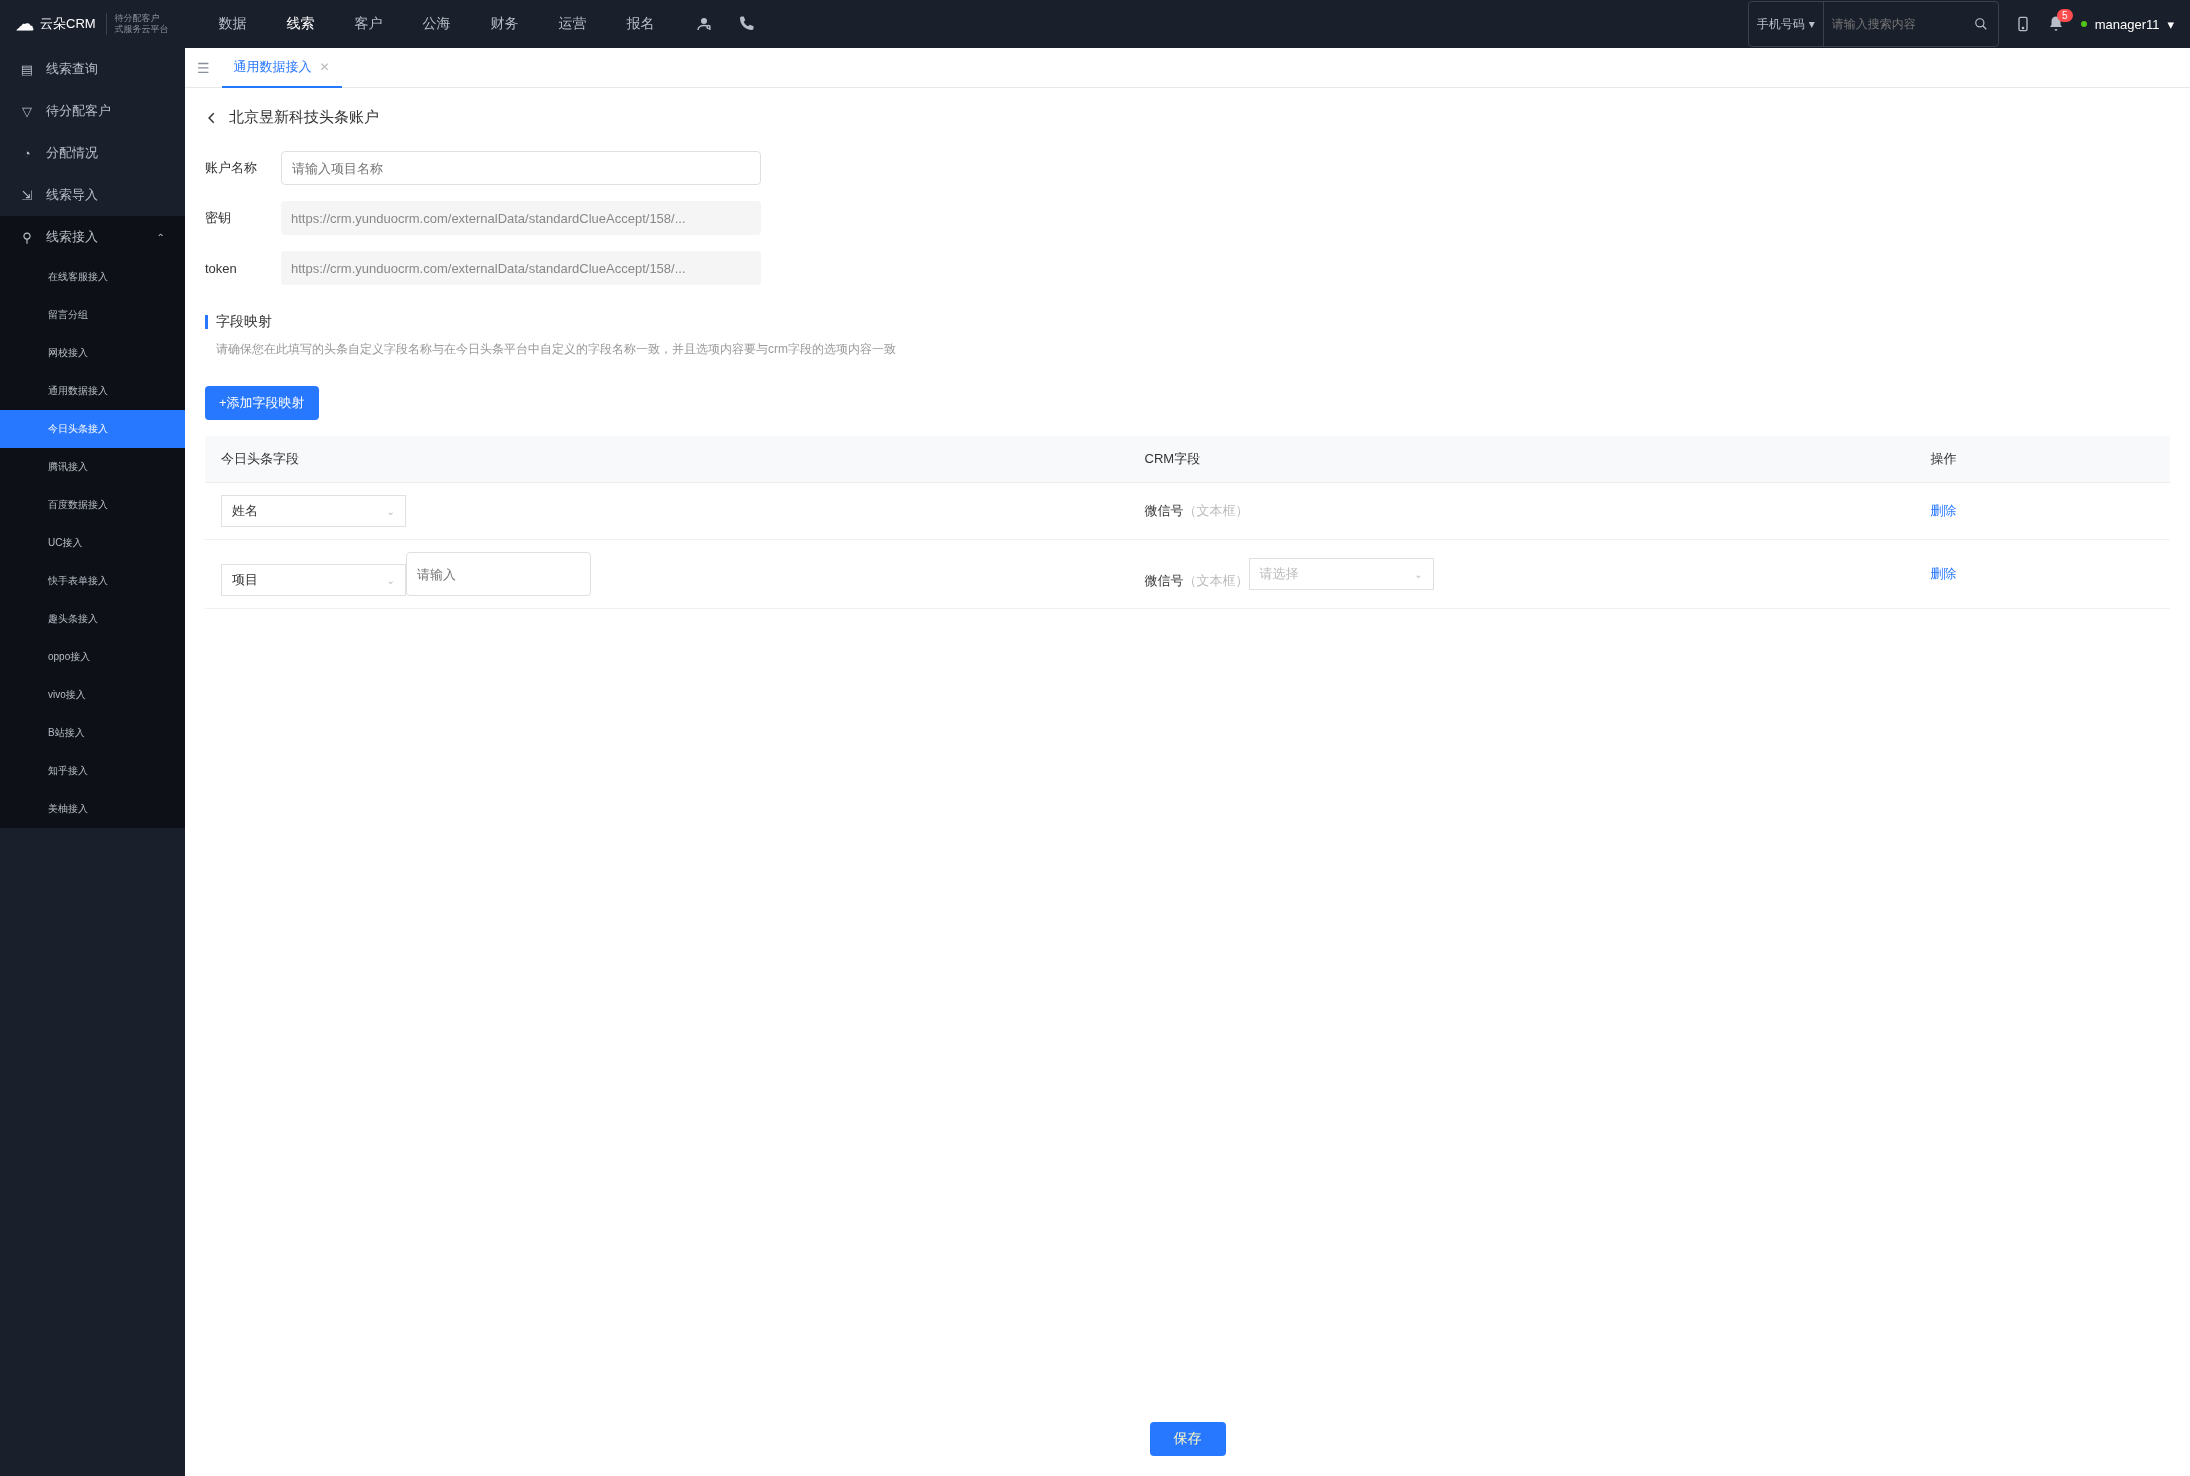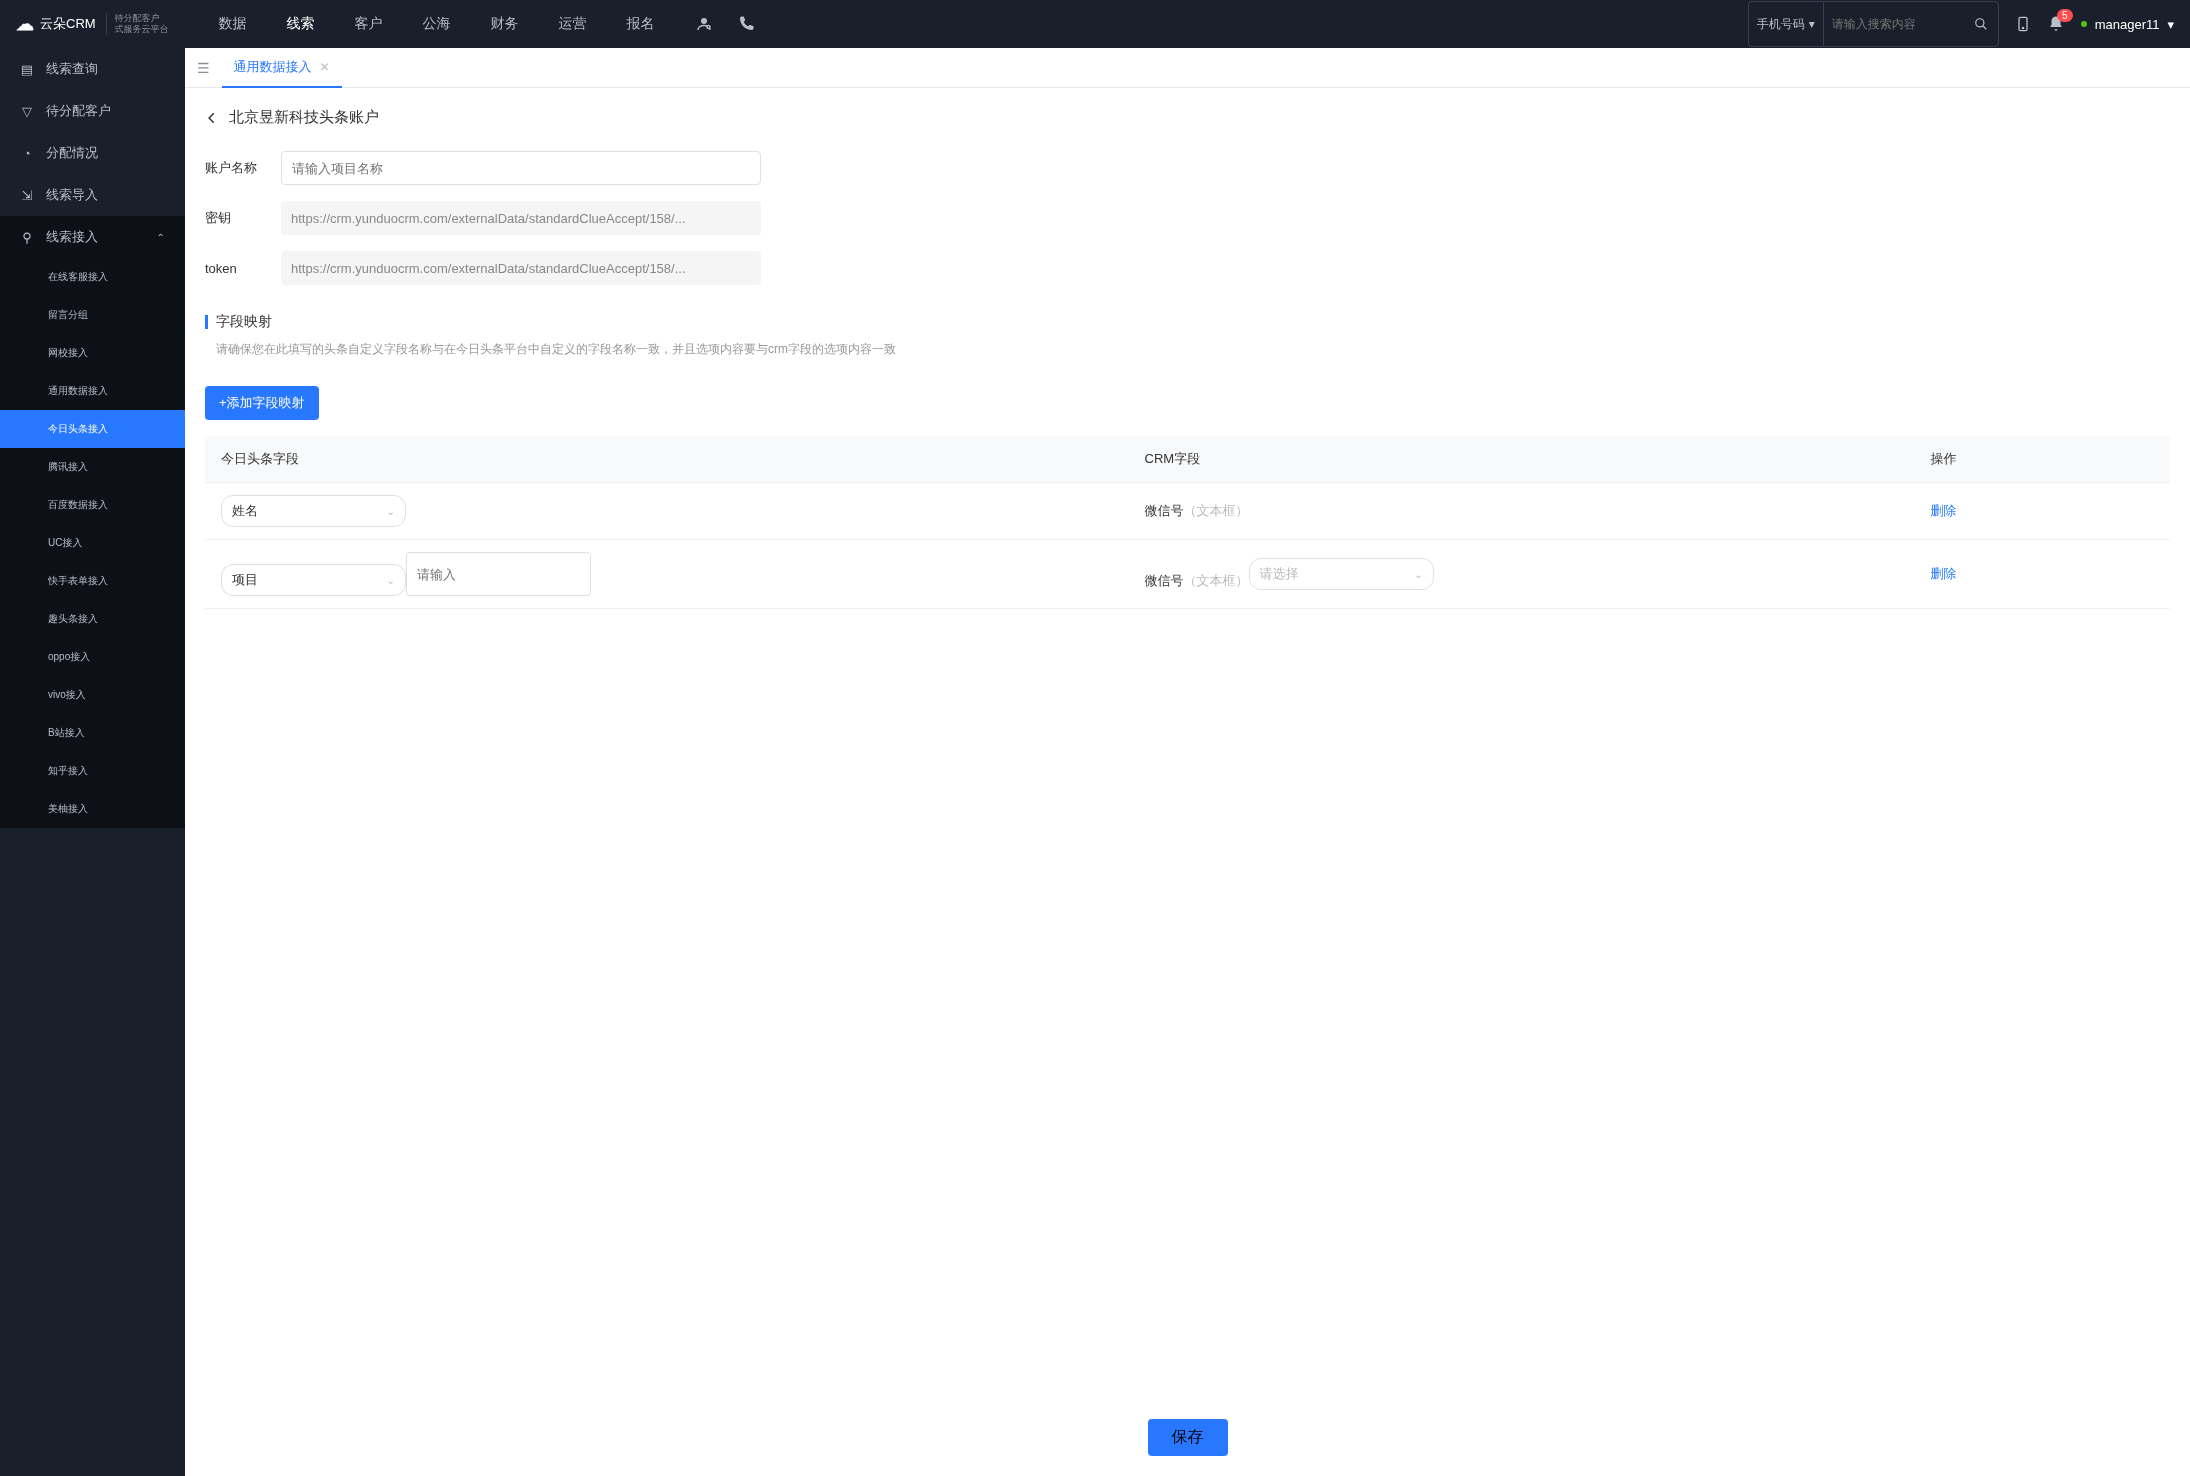"姓名" .select-field { border-radius: 12px -> 0 }
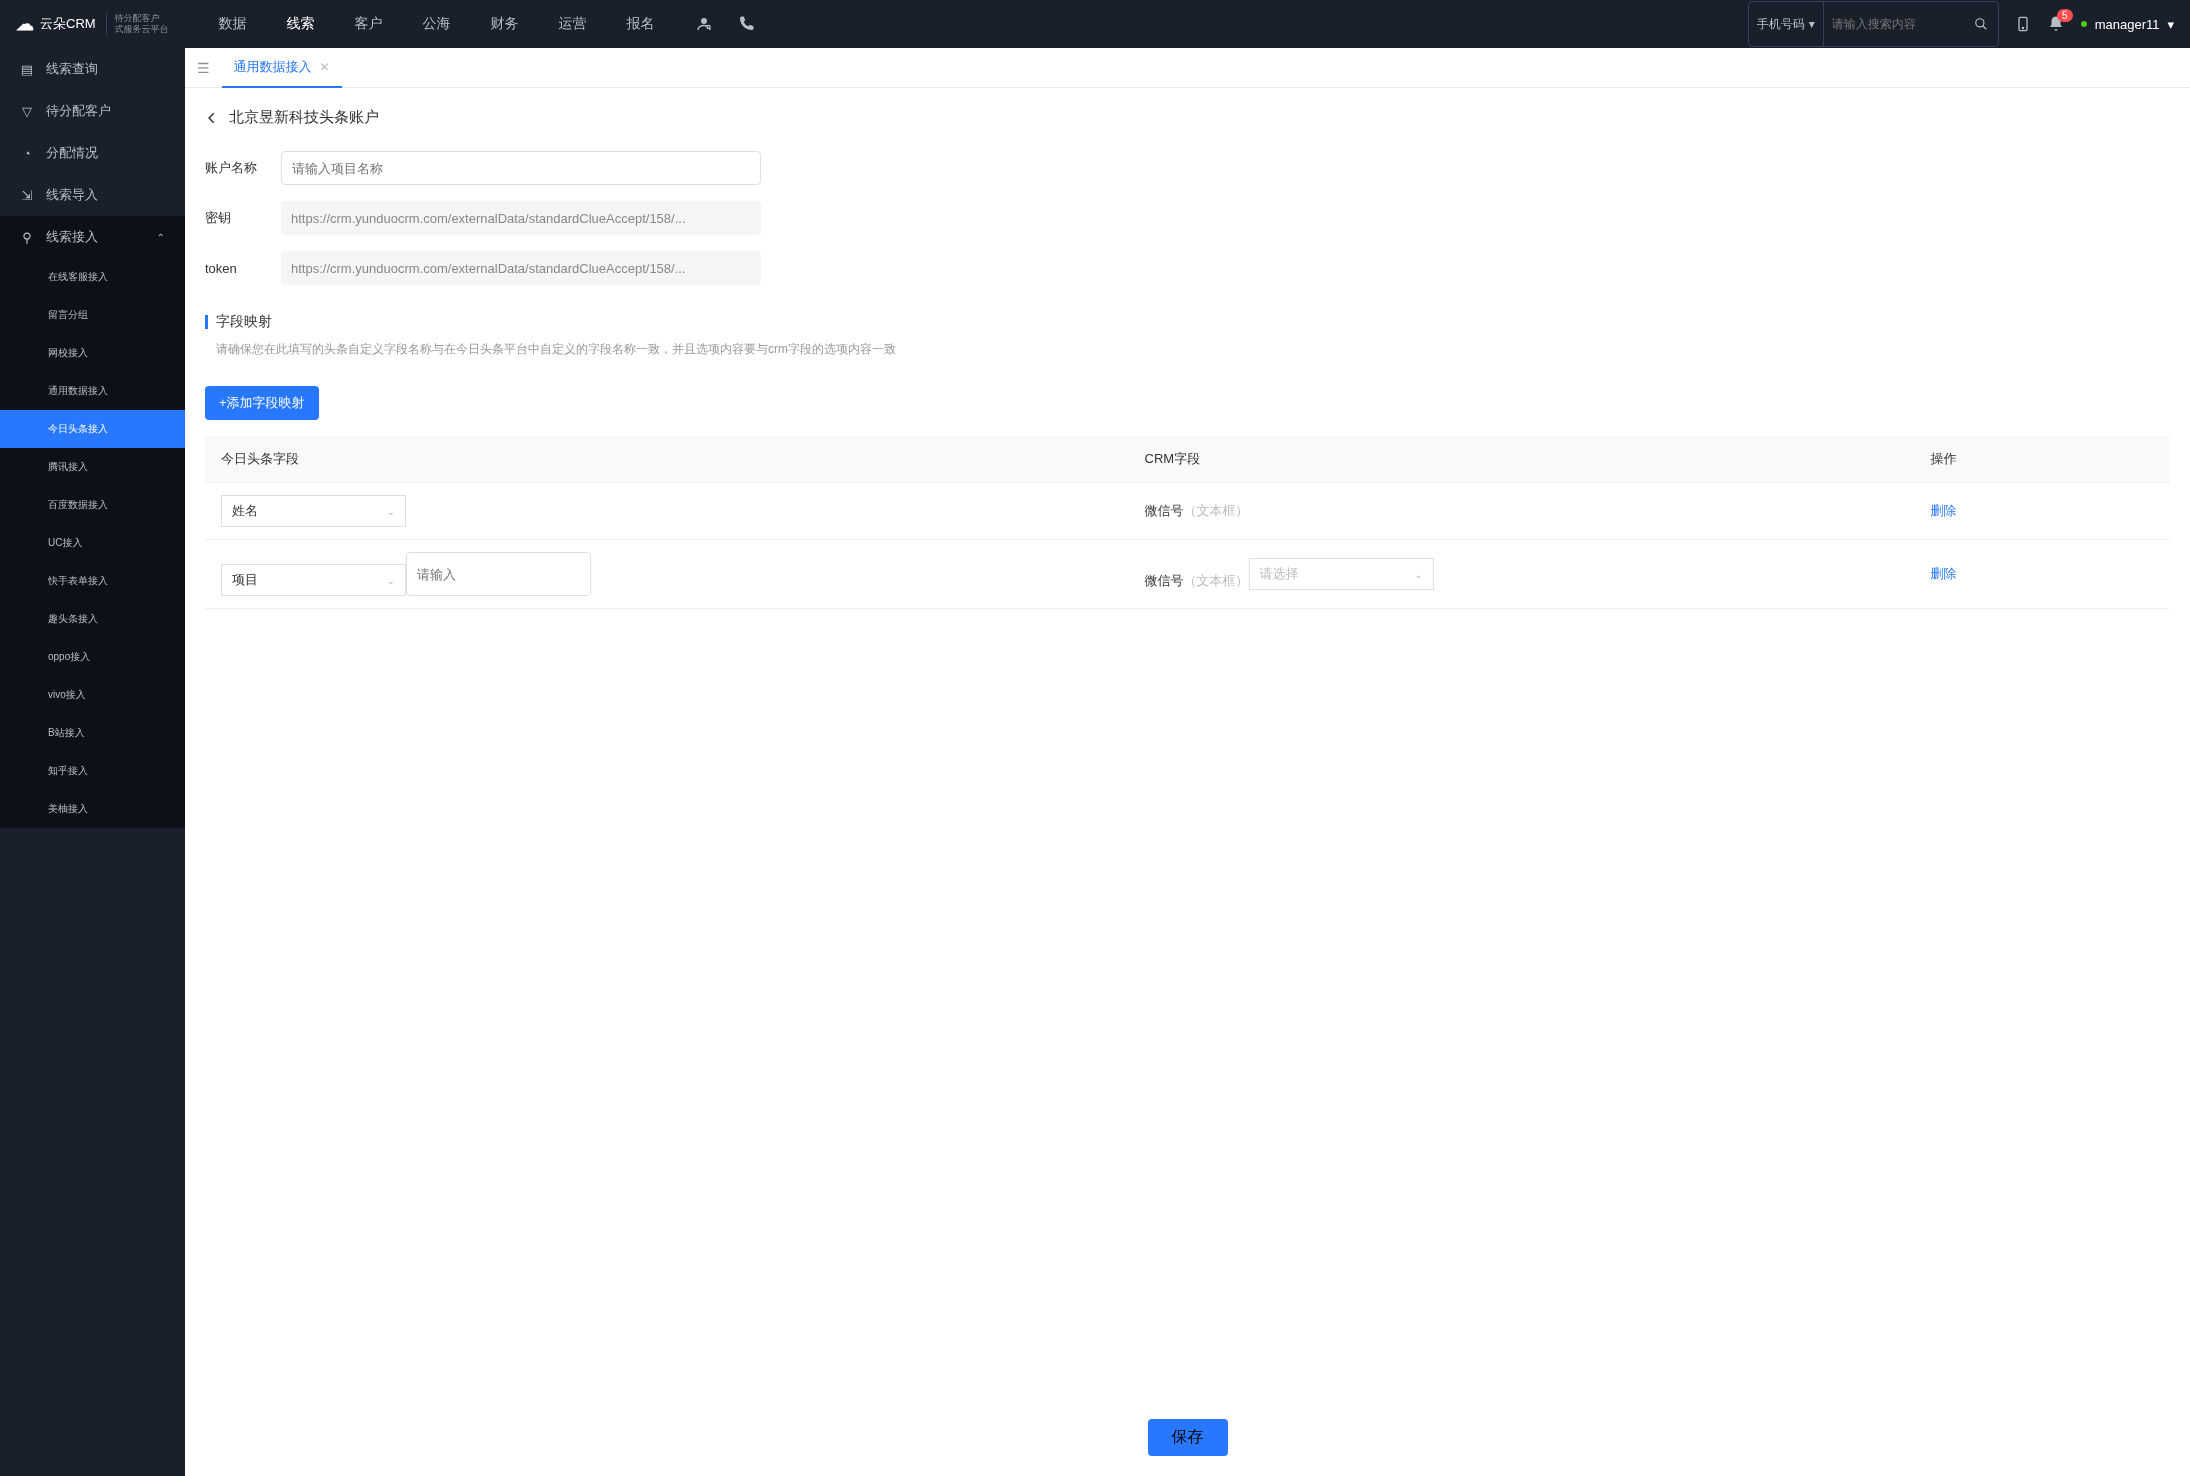"保存" .save-btn { color: #000000 -> #fef9c3; font-size: 16px -> 14px }
